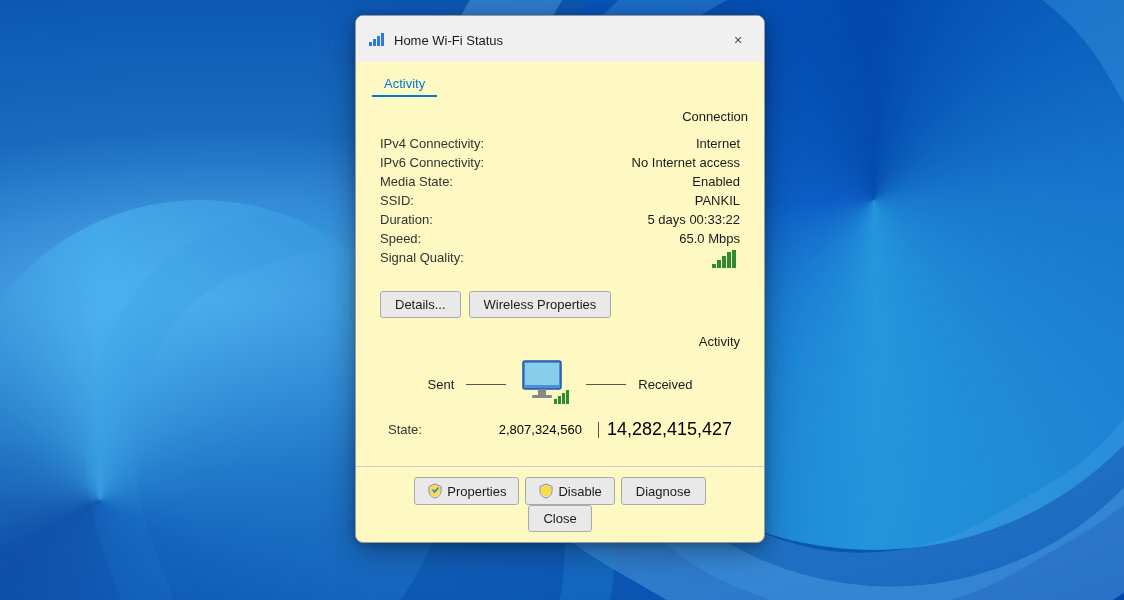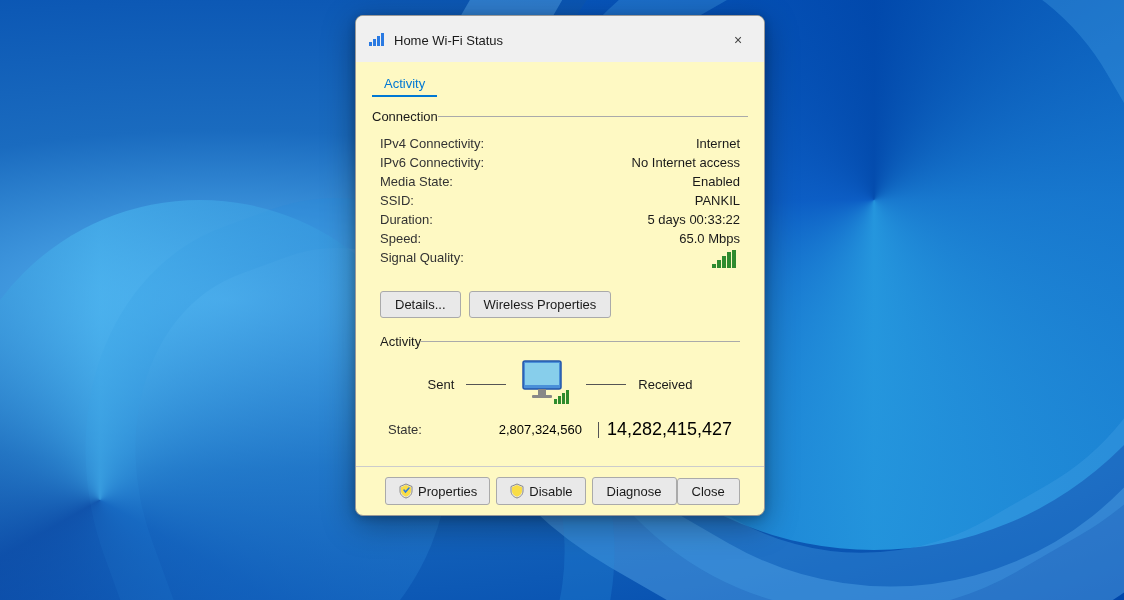"Connection" .section-header { align-items: center -> flex-end; flex-direction: none -> column }
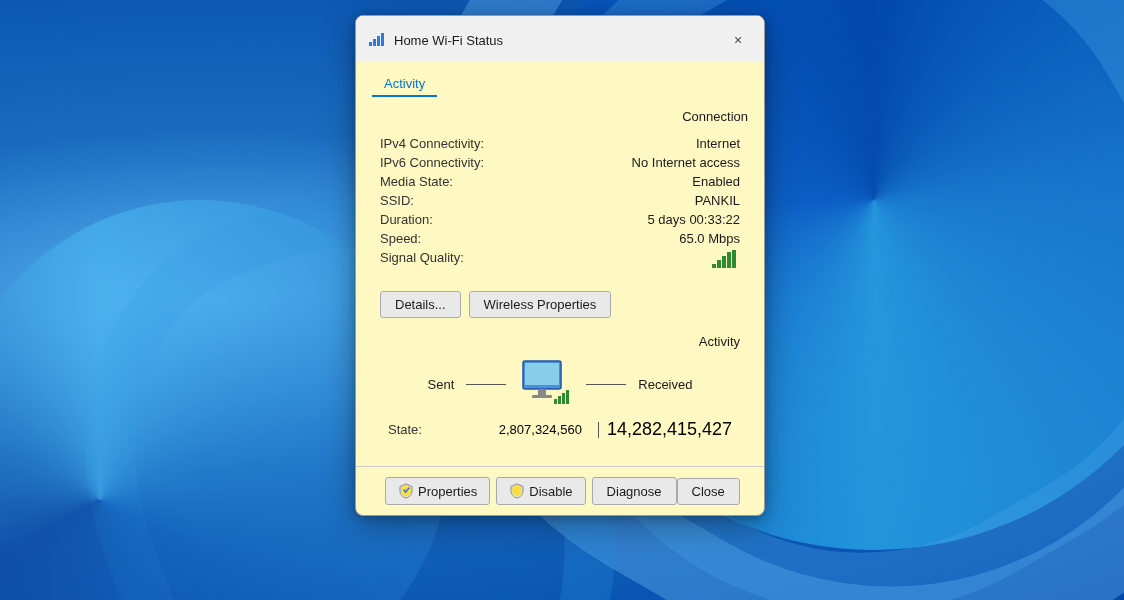"Properties" .bottom-section { flex-direction: none -> column; padding: 10px 29px -> 10px 19px }
